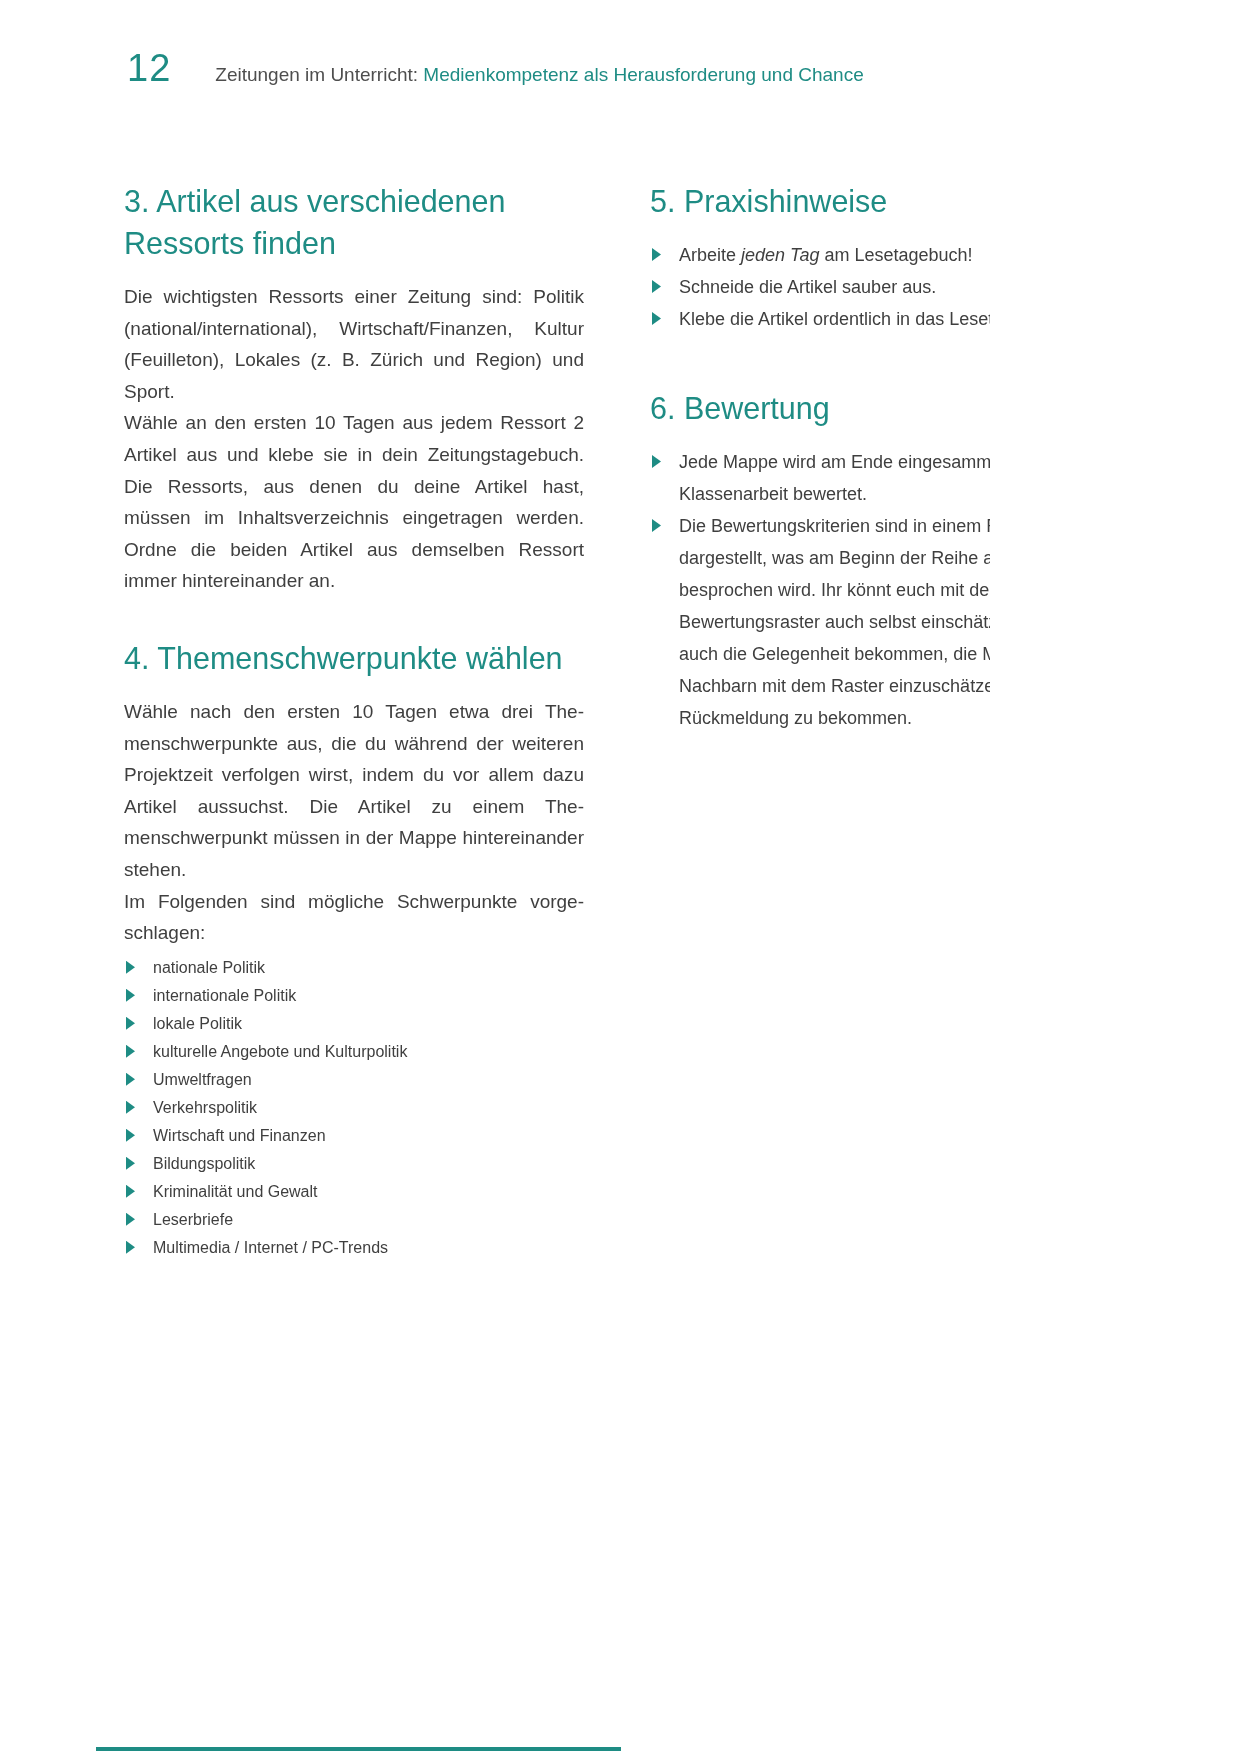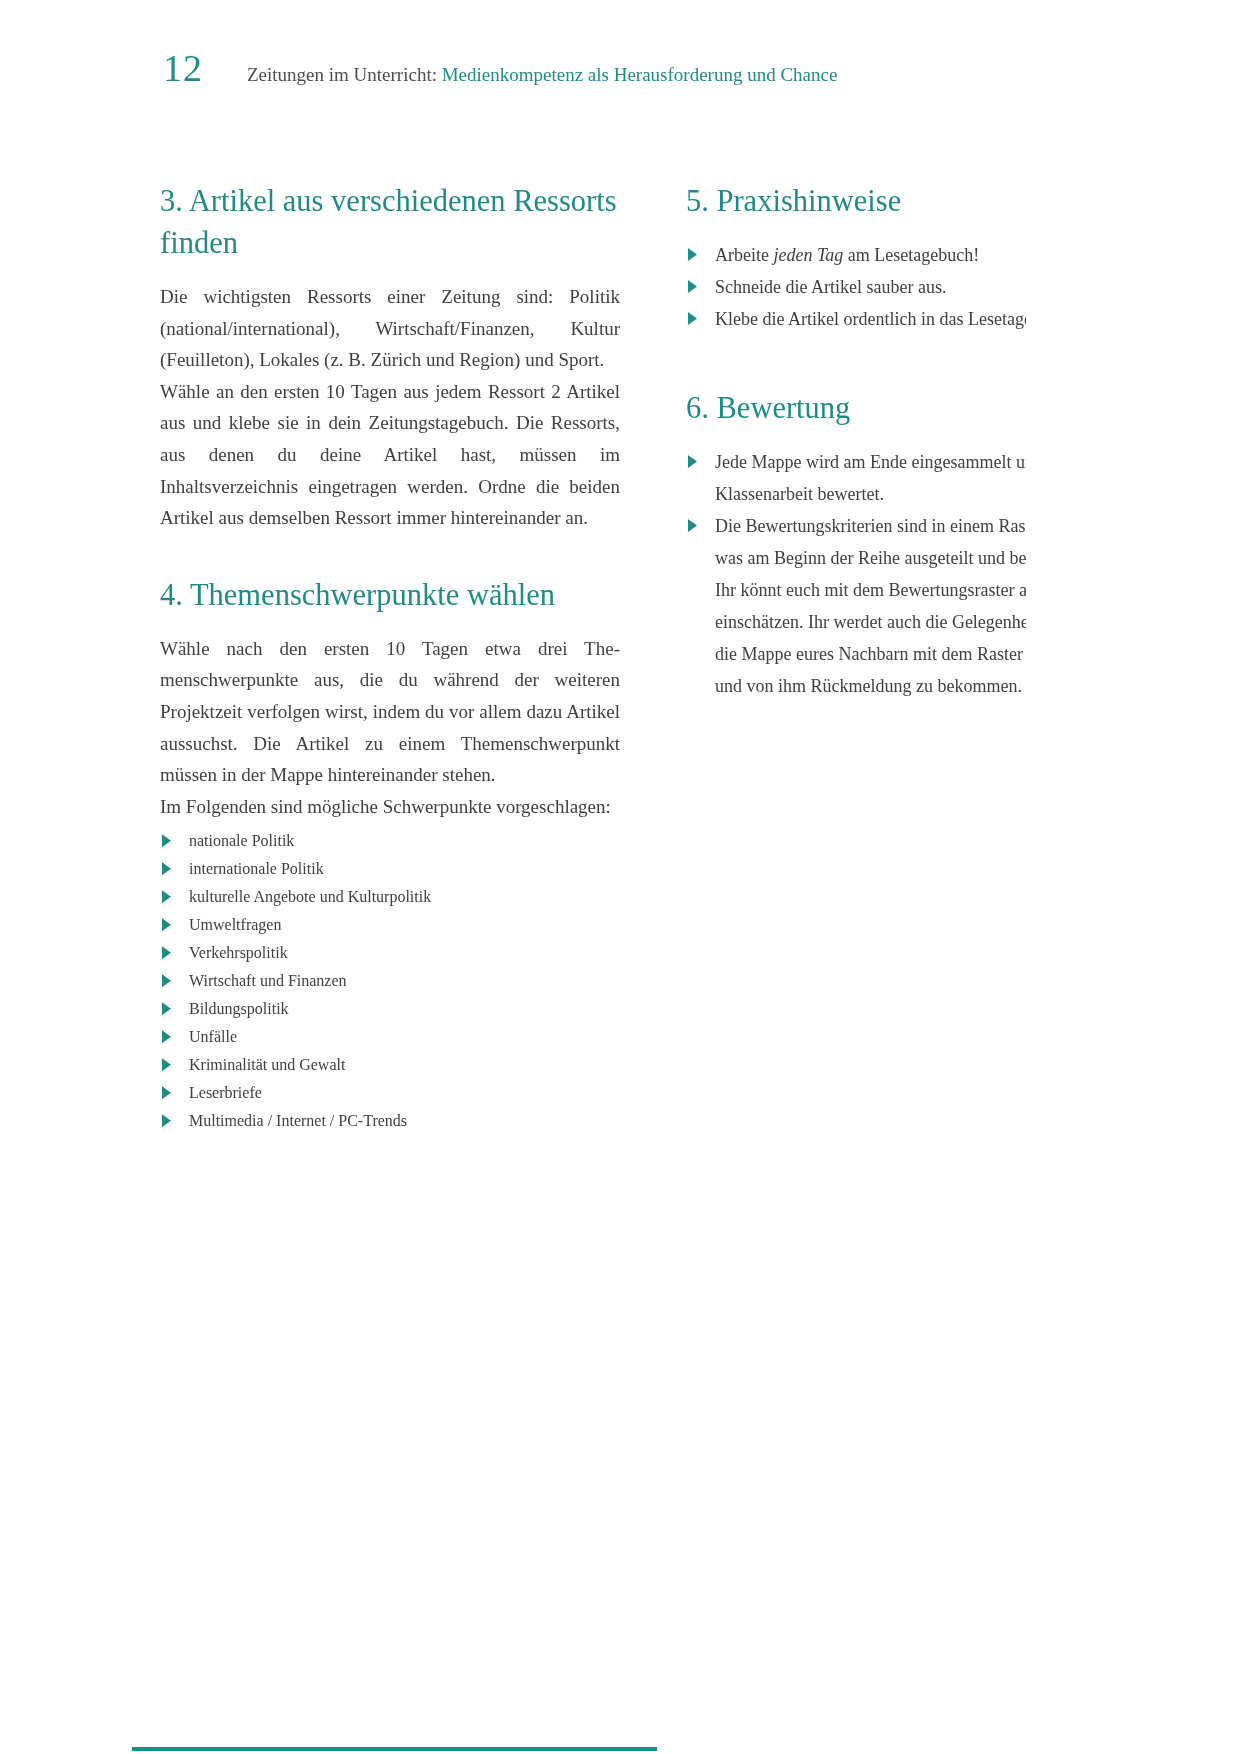"12" .page { font-family: Liberation Serif, serif -> Liberation Sans, sans-serif; margin-left: 36px -> none }
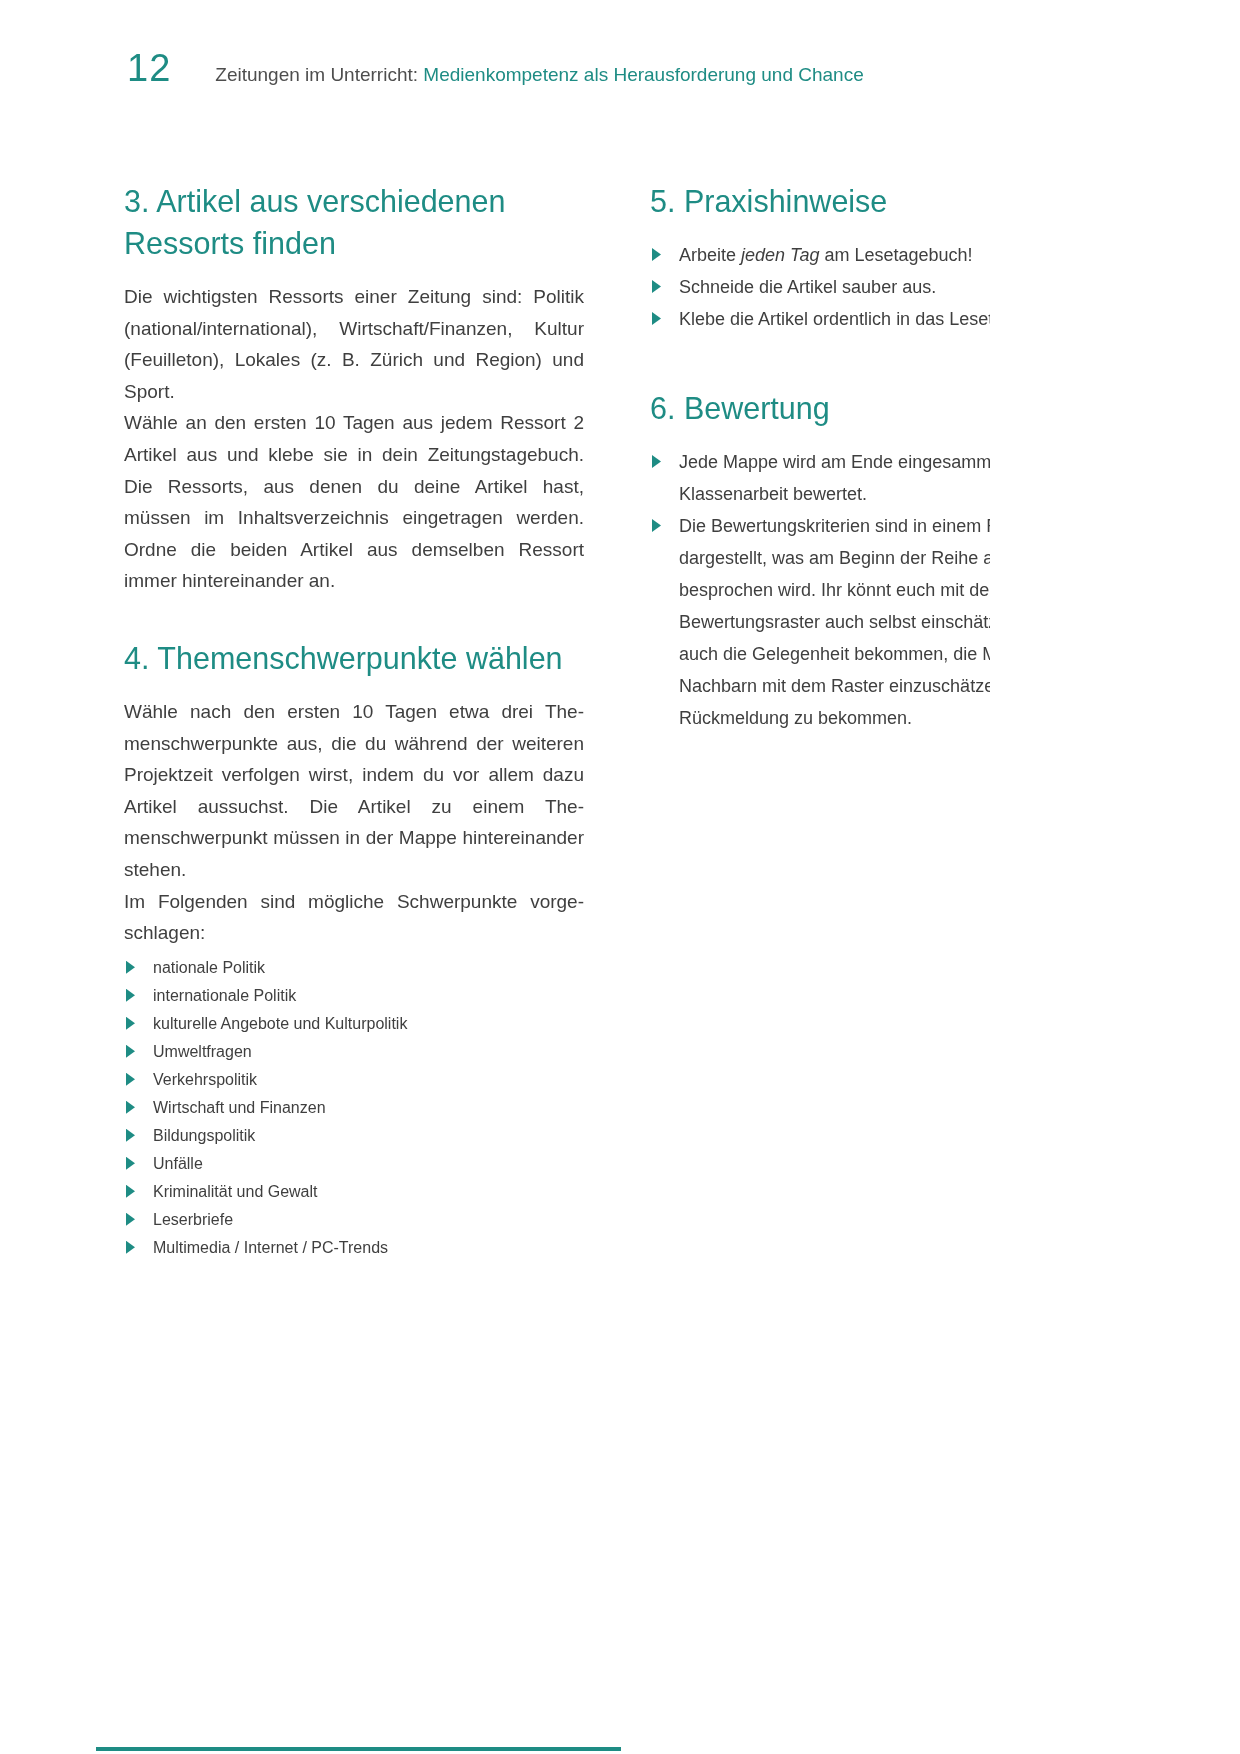"lokale Politik" li { html: none -> <li> <span></span> <span>lokale Politik</span> </li> }
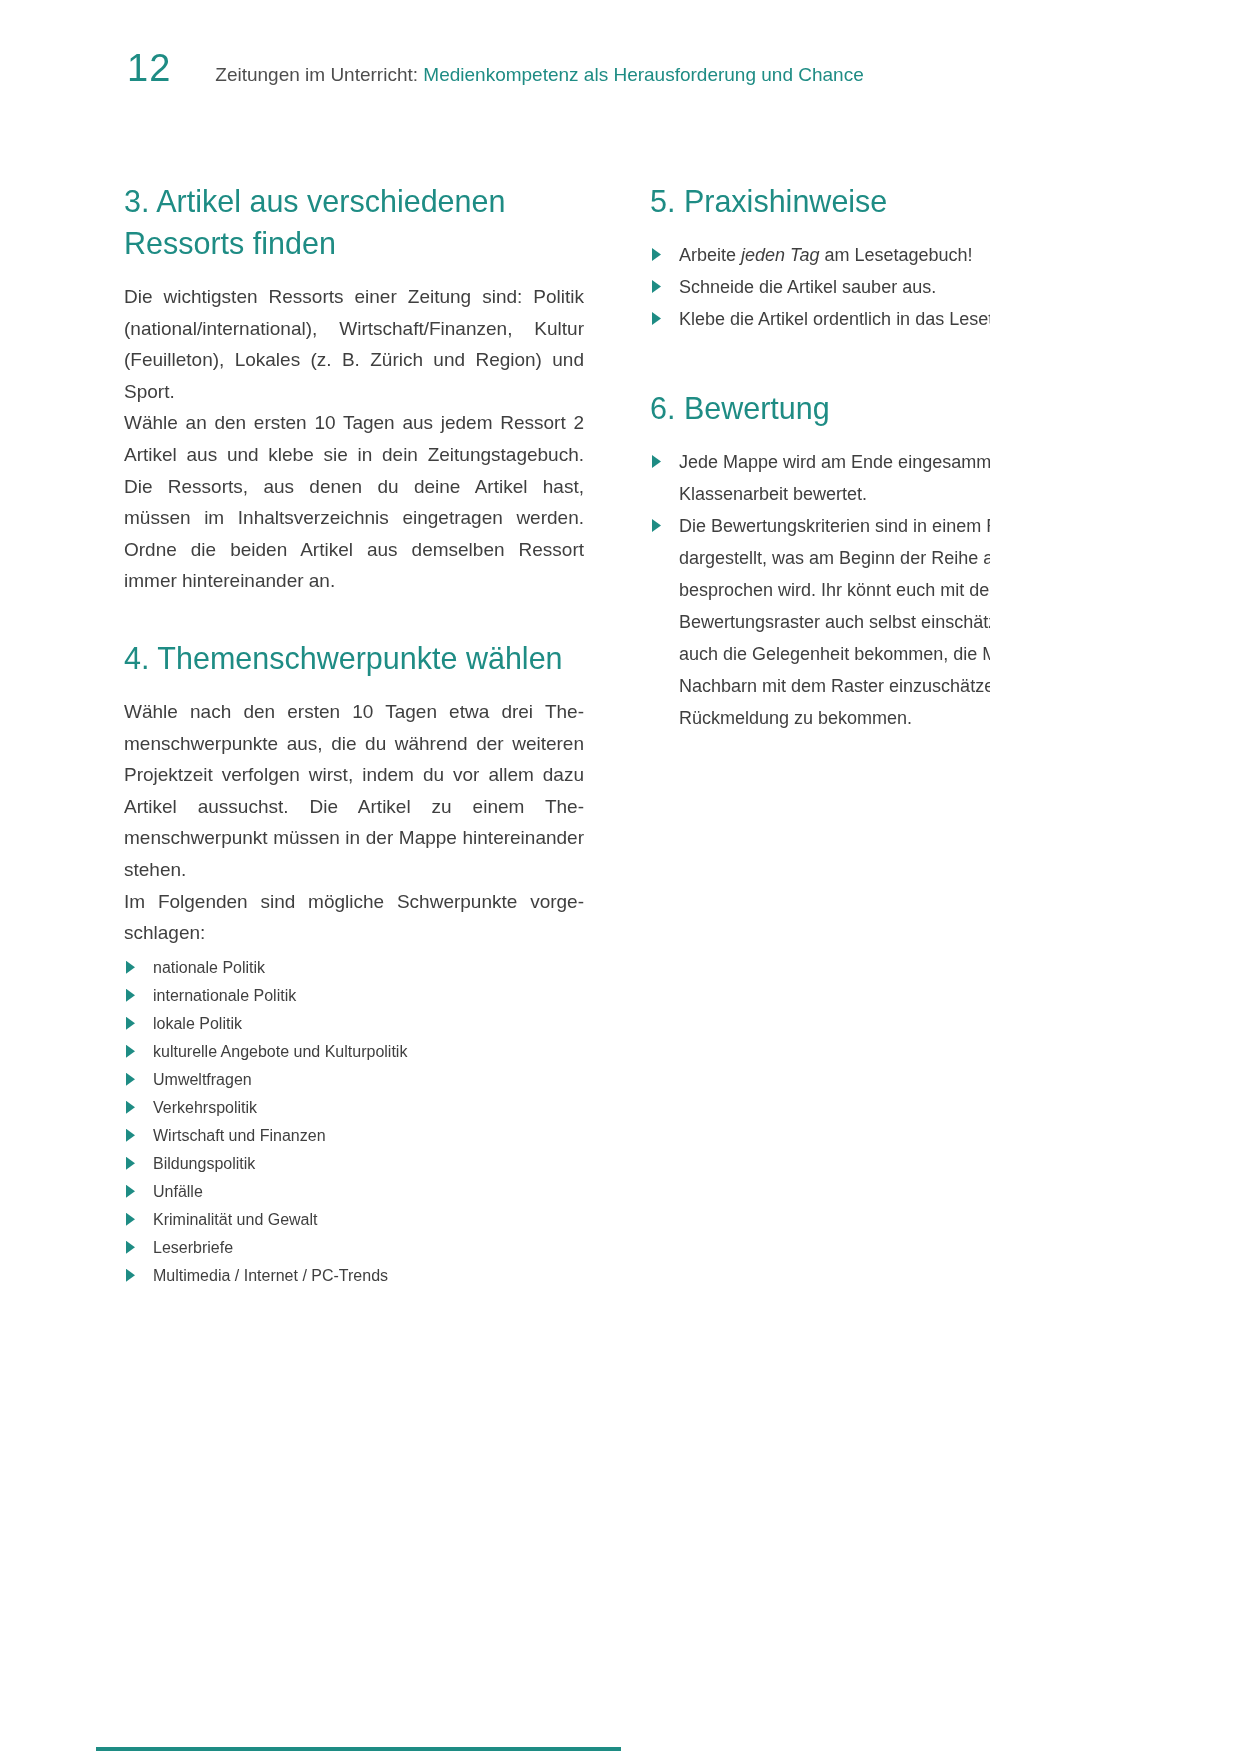"Unfälle" li { html: <li> <span></span> <span>Unfälle</span> </li> -> none }
